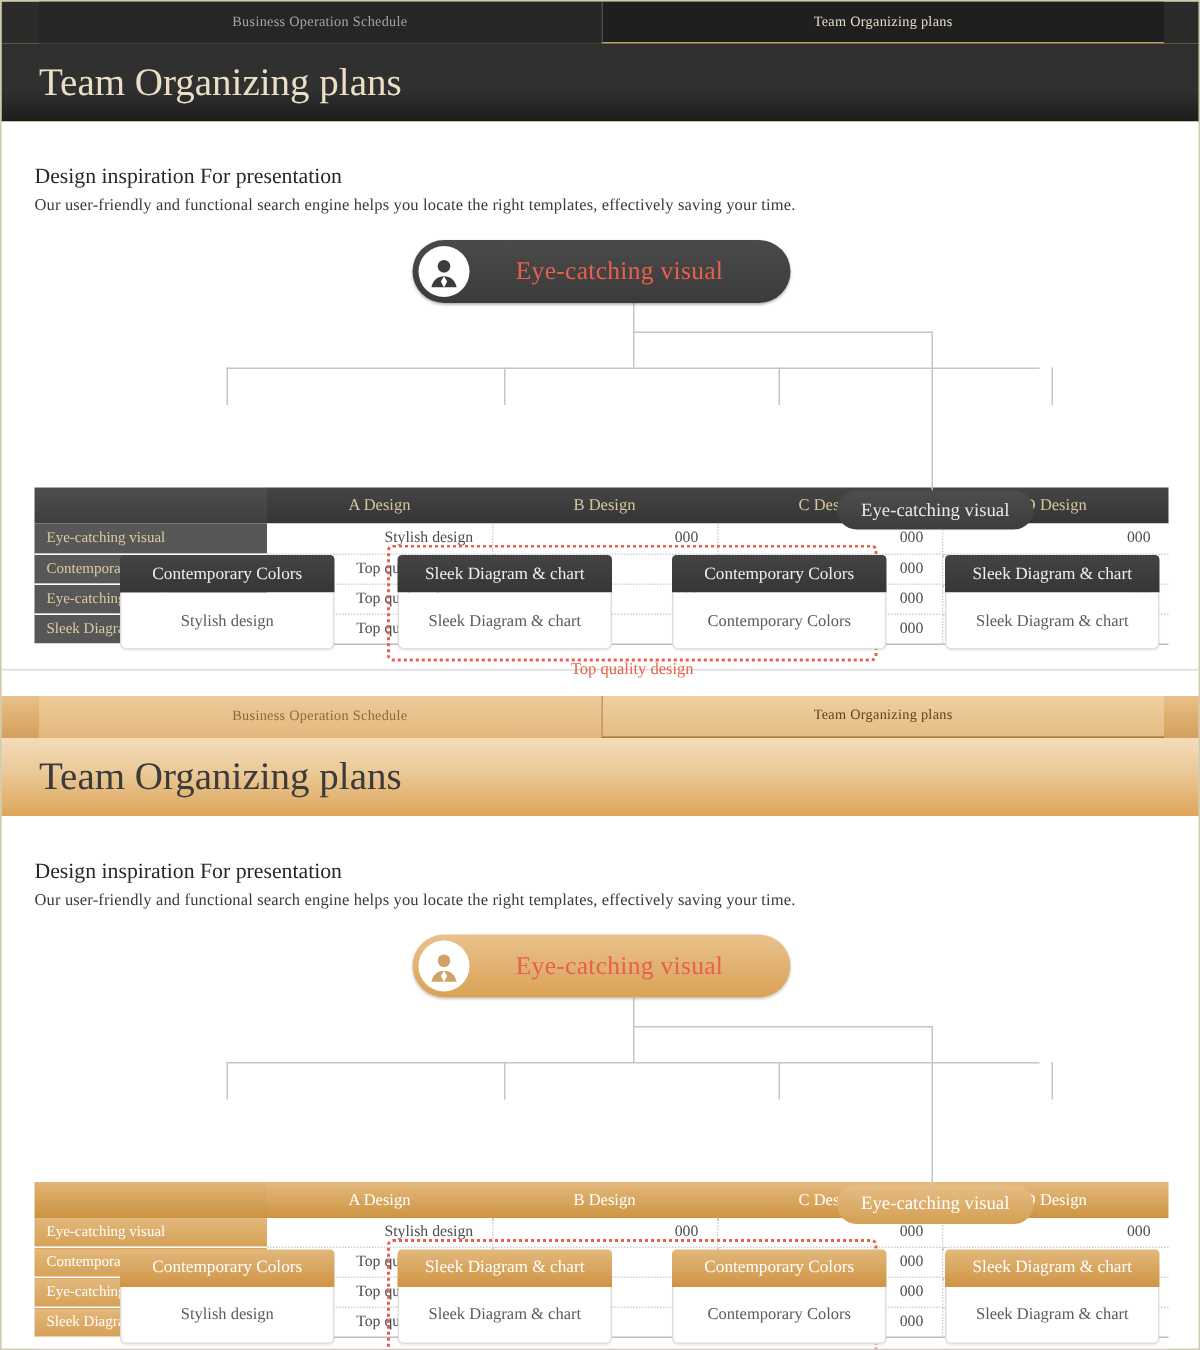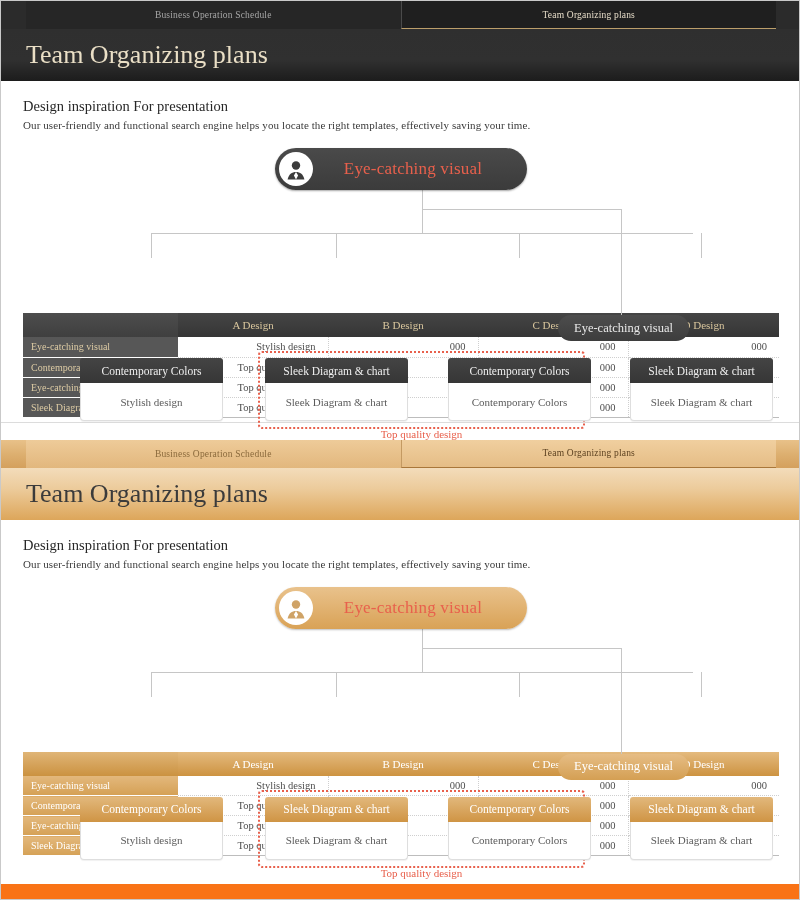"Business Operation Schedule" .page { background: #f97316 -> #fde047 }
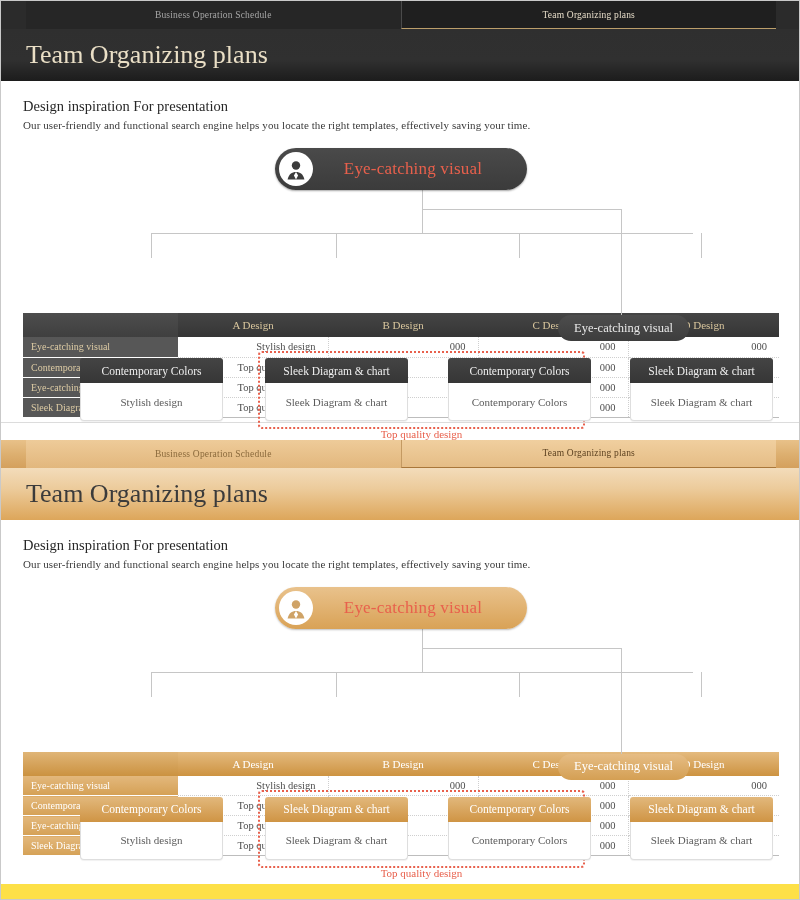"Design inspiration For presentation" .bodywrap { padding: 4px 22px -> 16px 22px }
